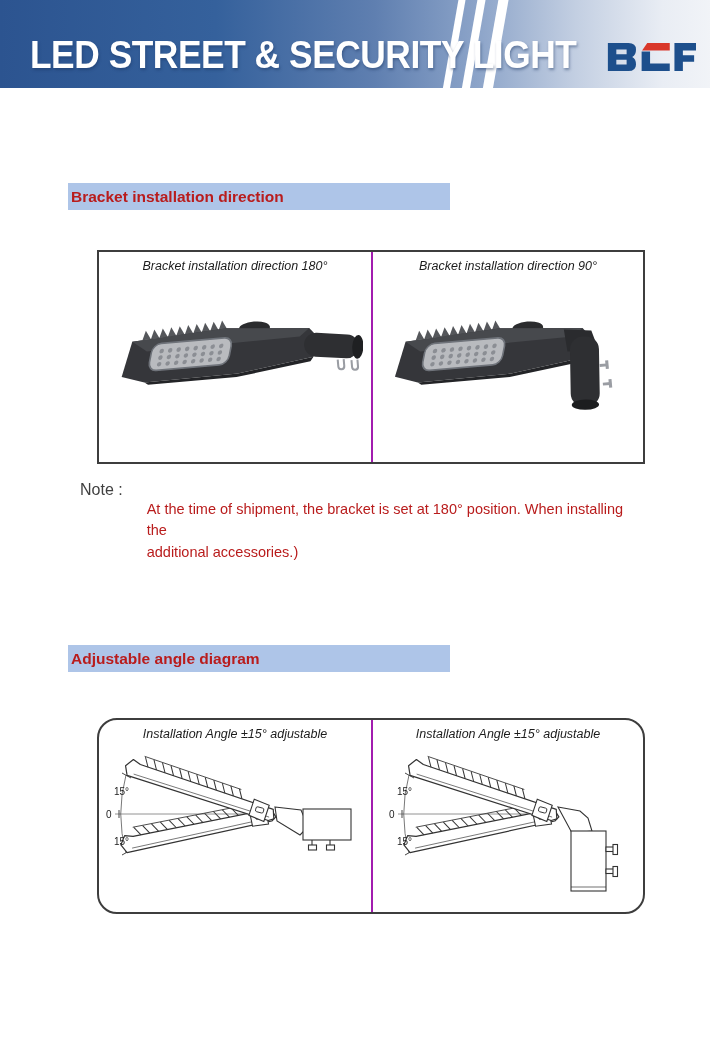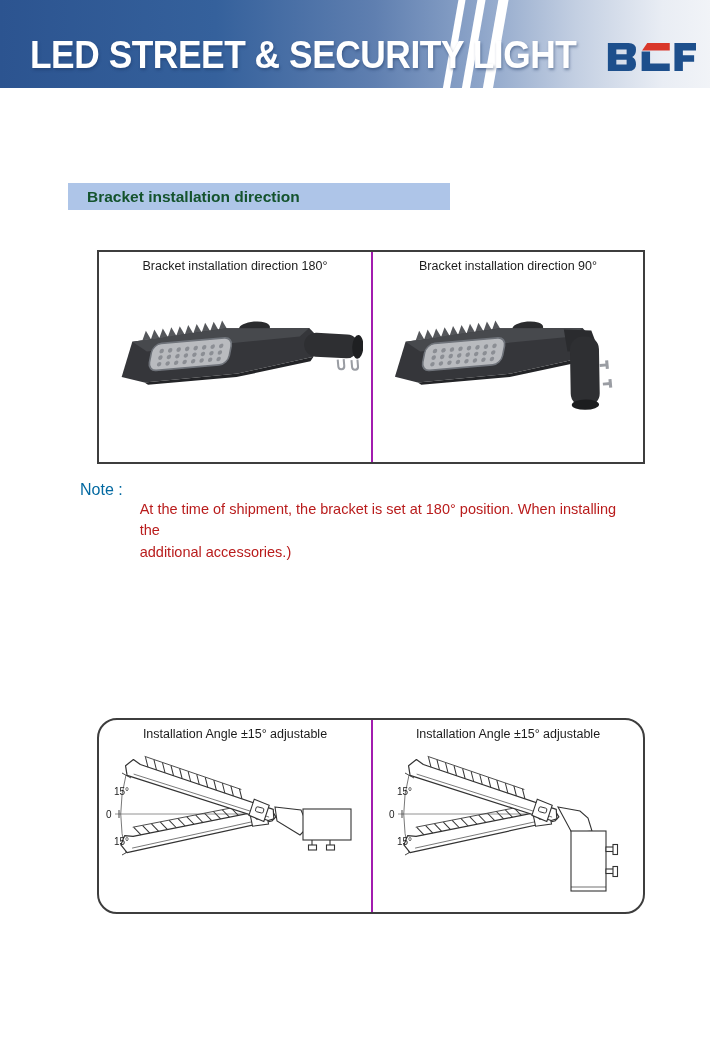"Bracket installation direction" .section-bar { color: #14532d -> #b91c1c; padding-left: 19px -> 3px }
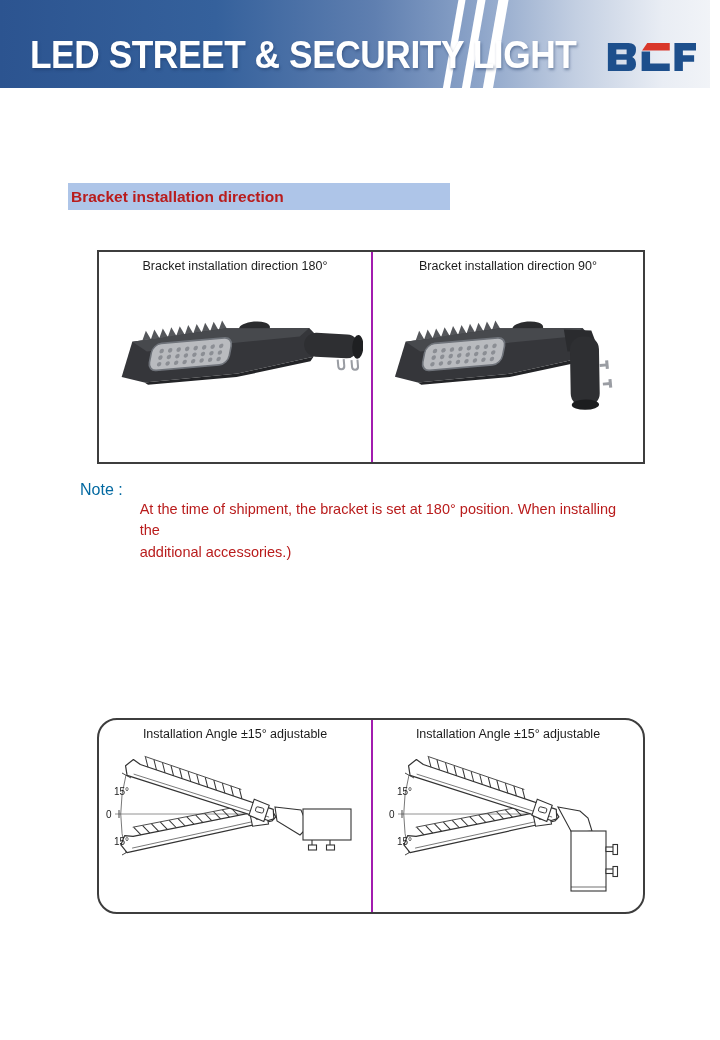"Bracket installation direction 180°" .figure-caption { font-style: none -> italic }
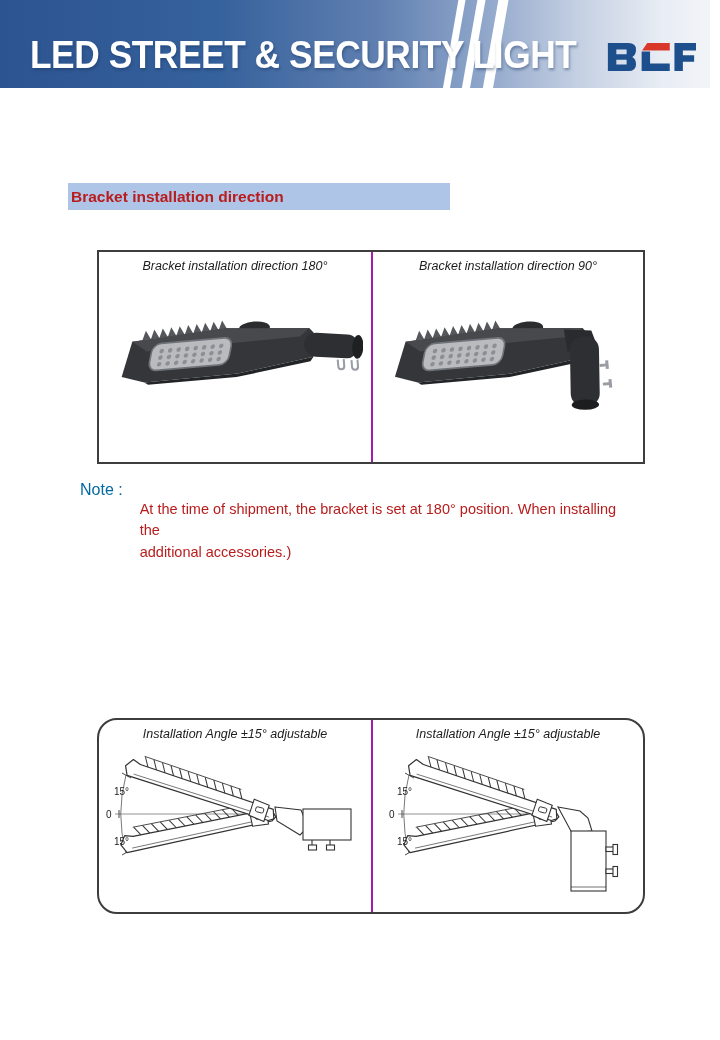"Note :" .note-label { color: #0369a1 -> #404040; margin-right: 17px -> 24px }
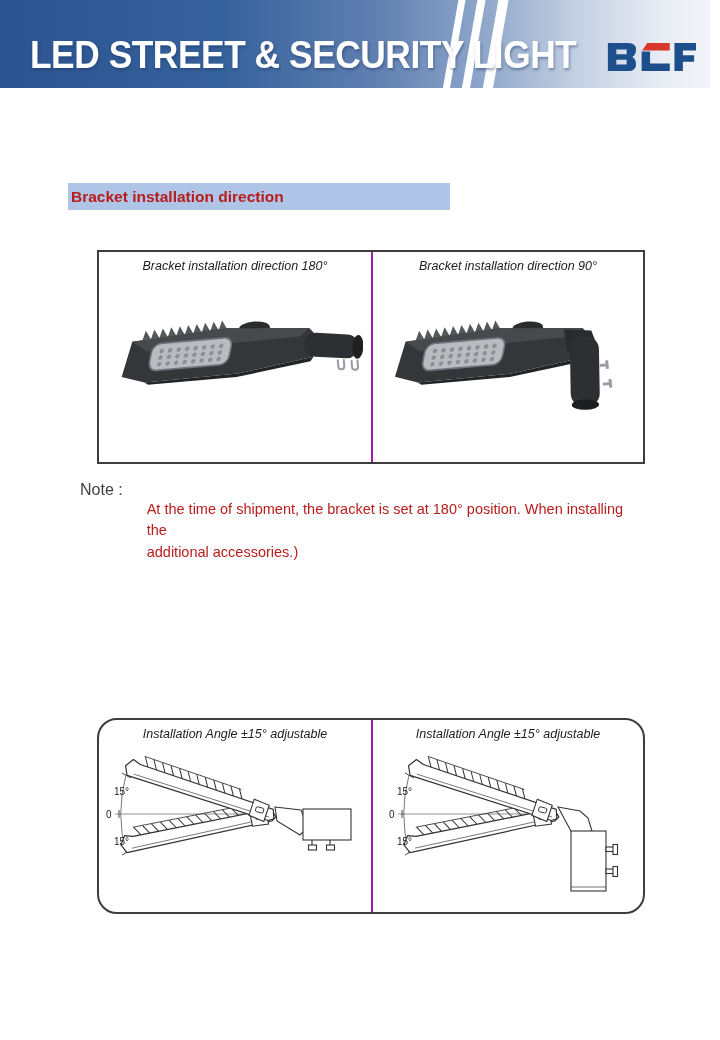"Adjustable angle diagram" div.section-bar { html: none -> <div>Adjustable angle diagram</div> }
